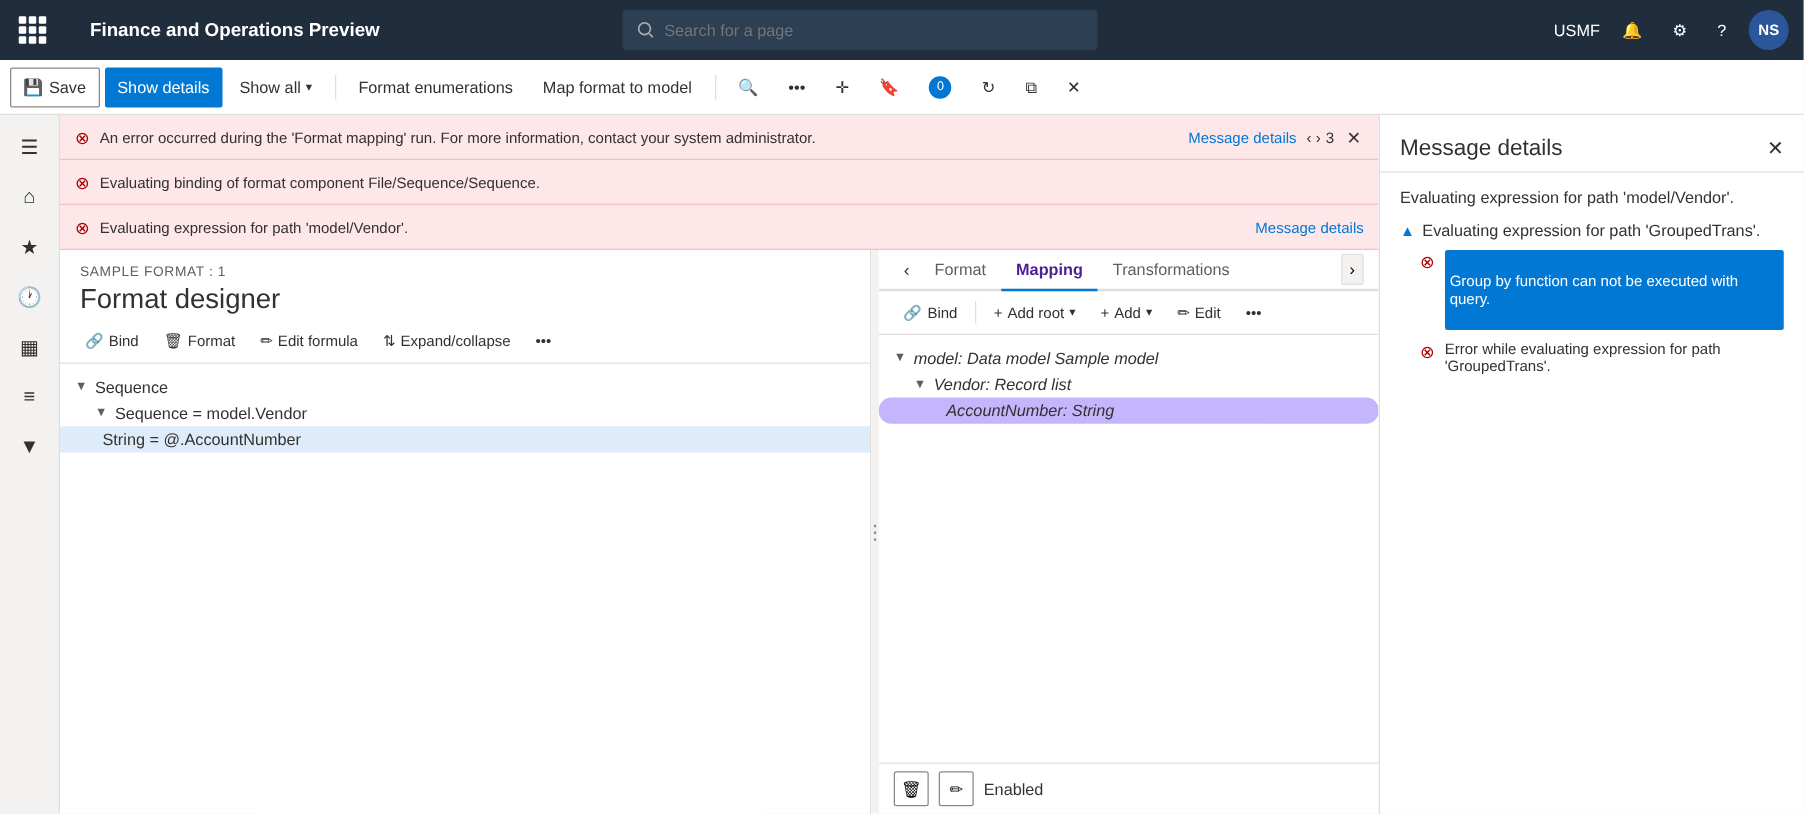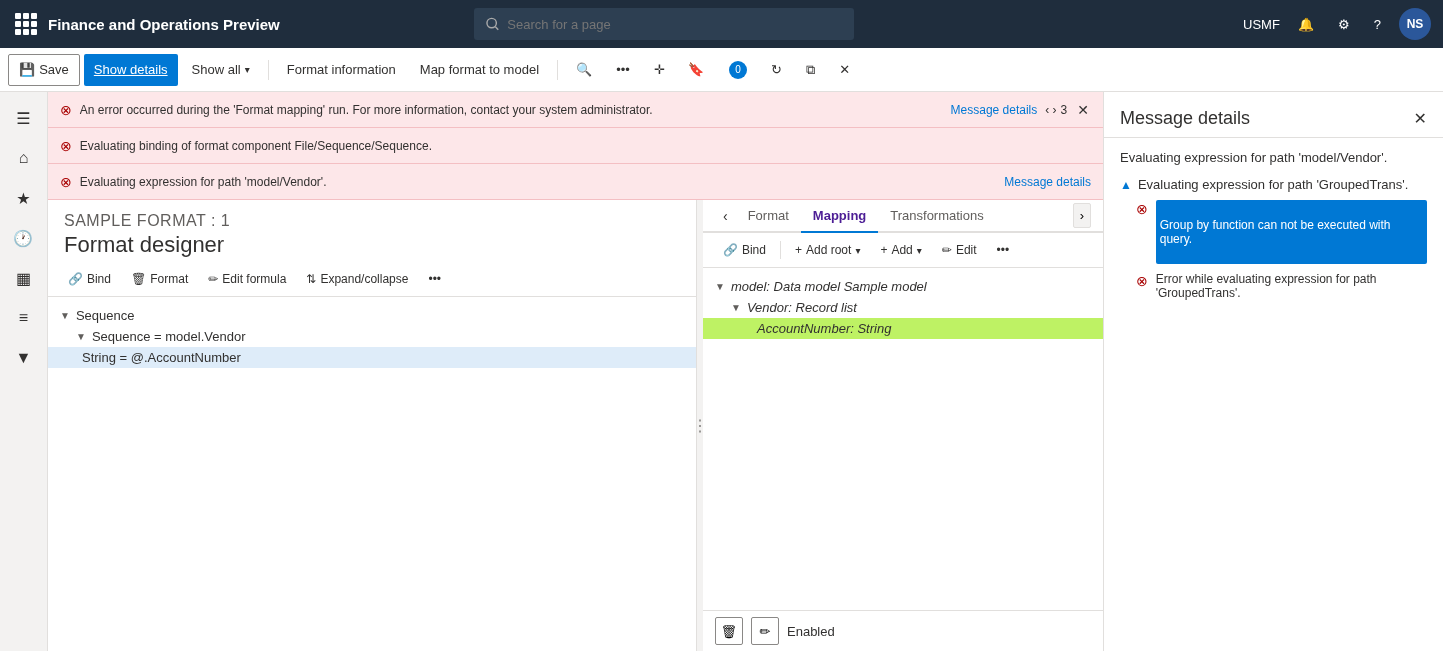"Finance and Operations Preview" .top-bar { gap: 0 -> 24px }
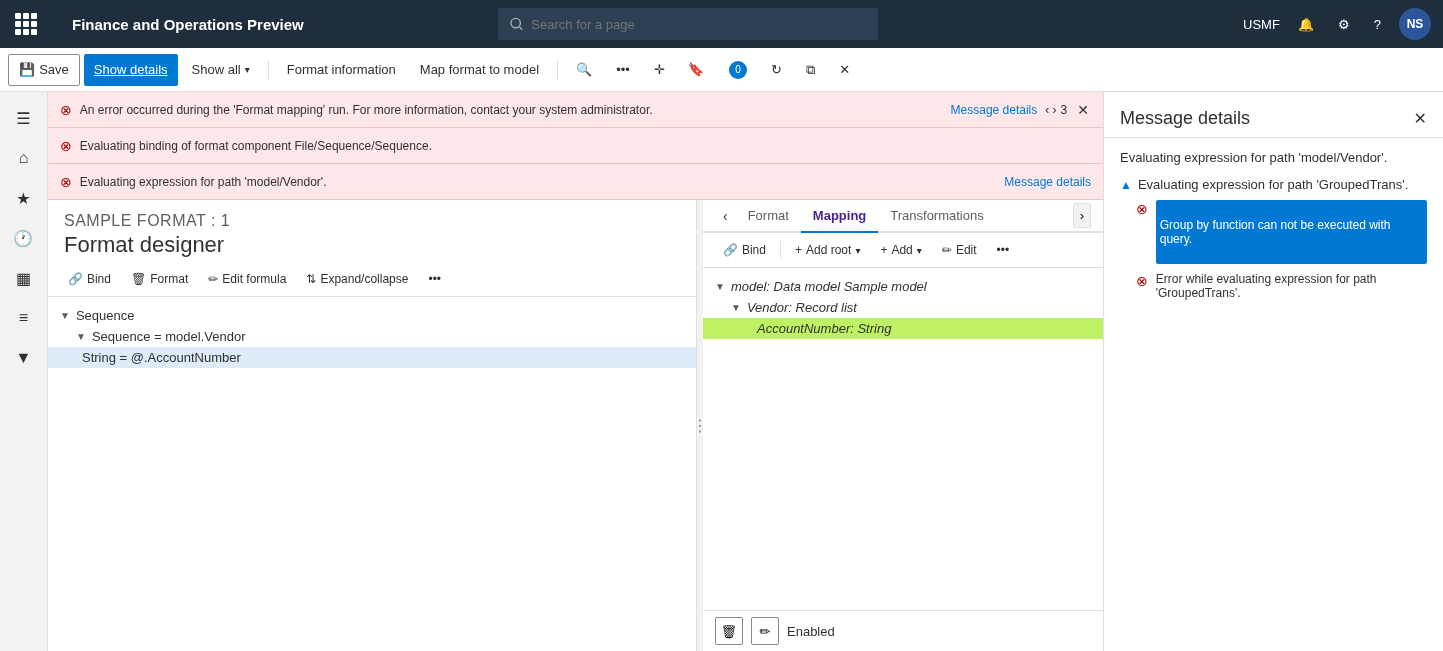"Show details" .tb-btn.primary { text-decoration: underline -> none }
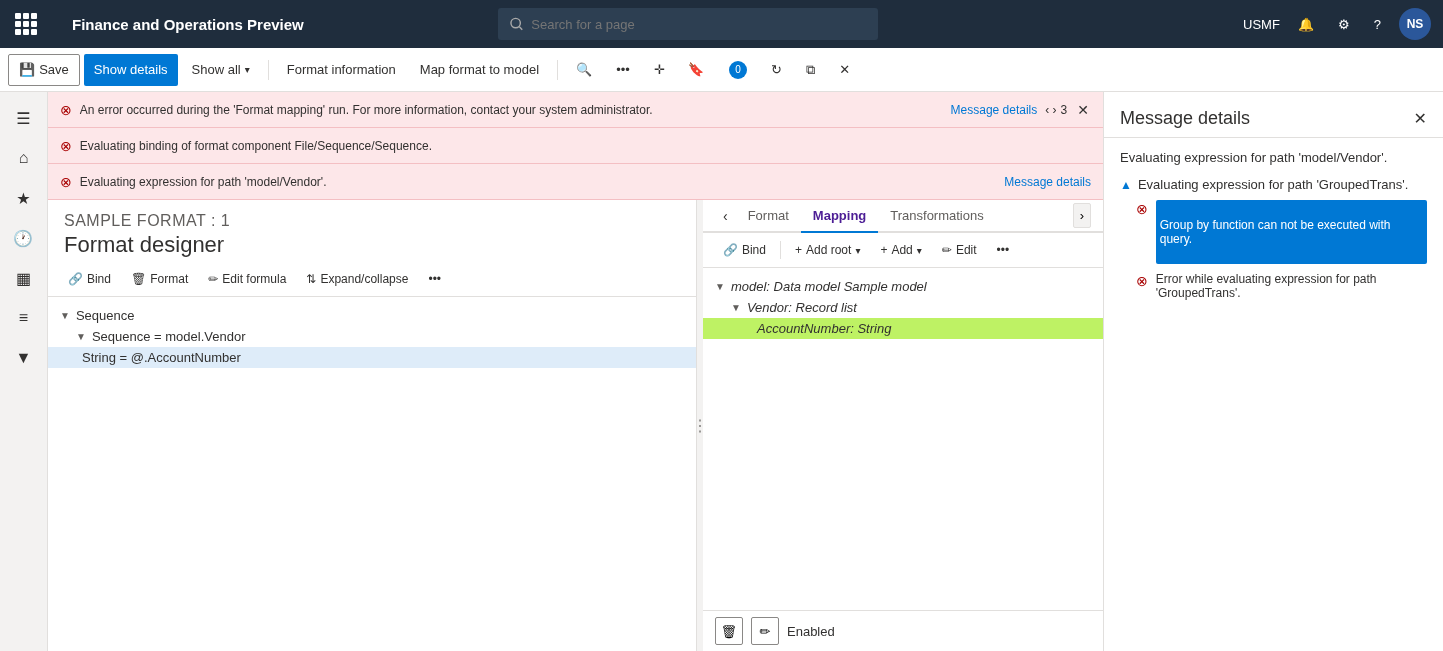"Format information" span { text: information -> enumerations }
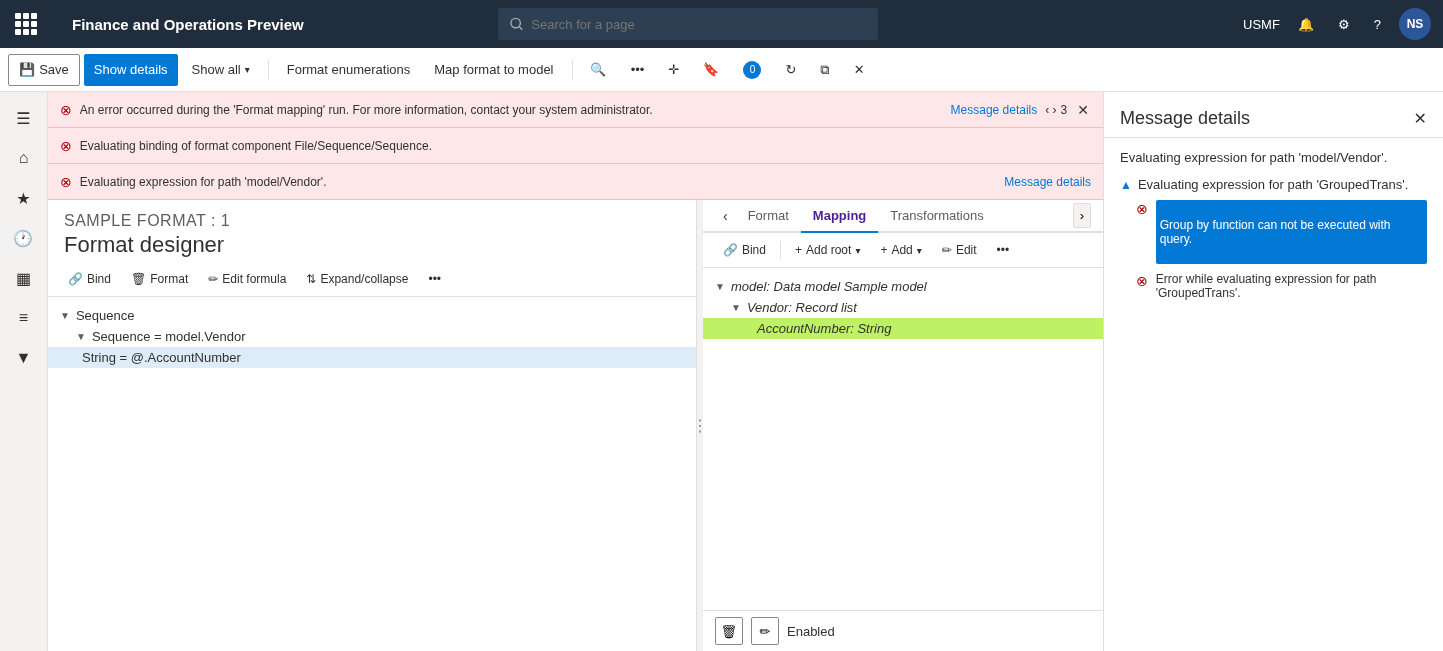"SAMPLE FORMAT : 1" .sample-label { font-size: 16px -> 11px }
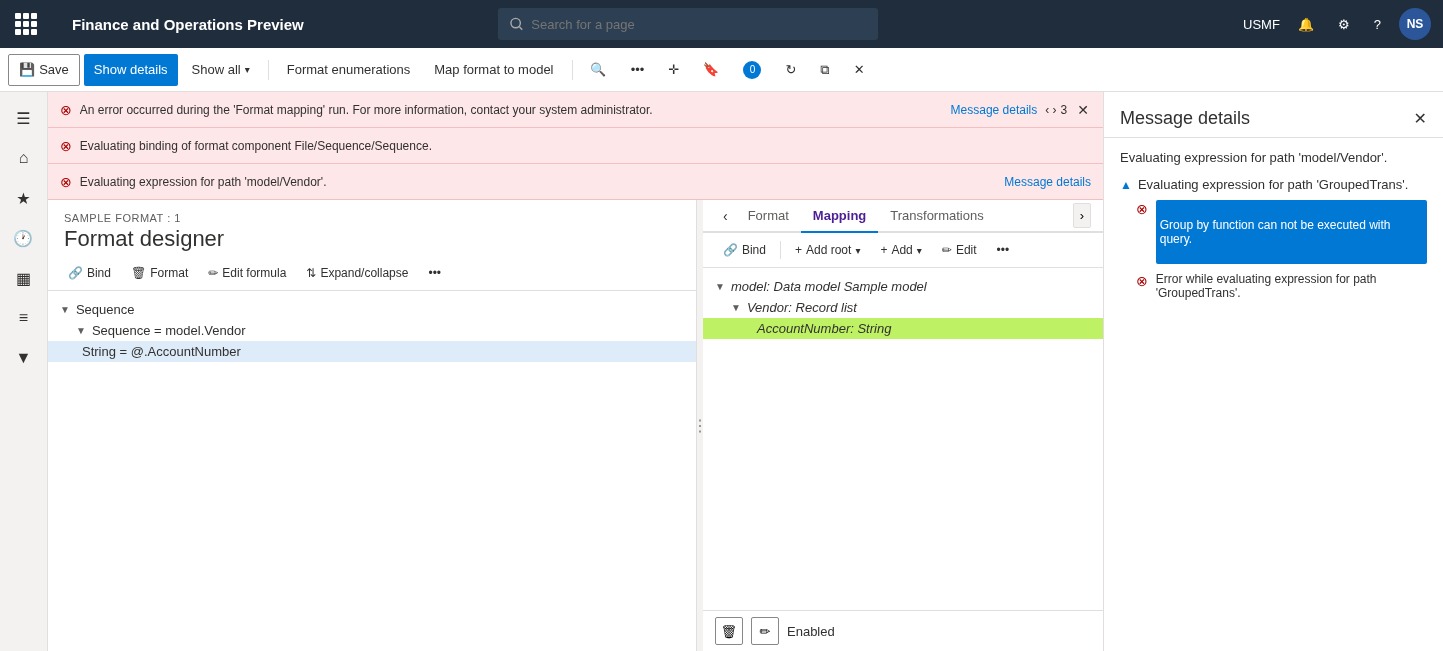"AccountNumber: String" .dt-item.selected { background: #bef264 -> #c4b5fd; border-radius: none -> 10px }
